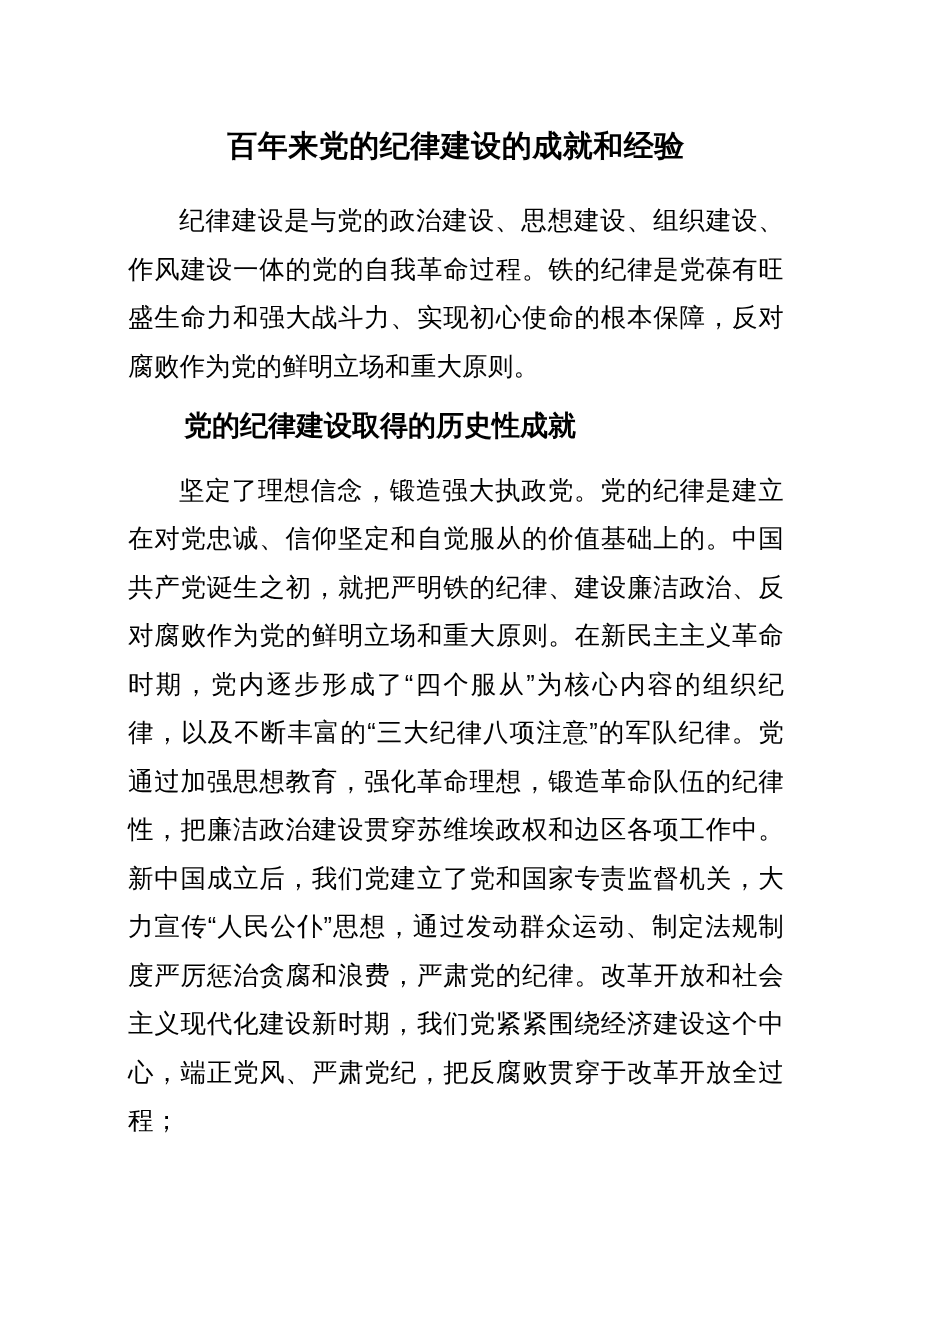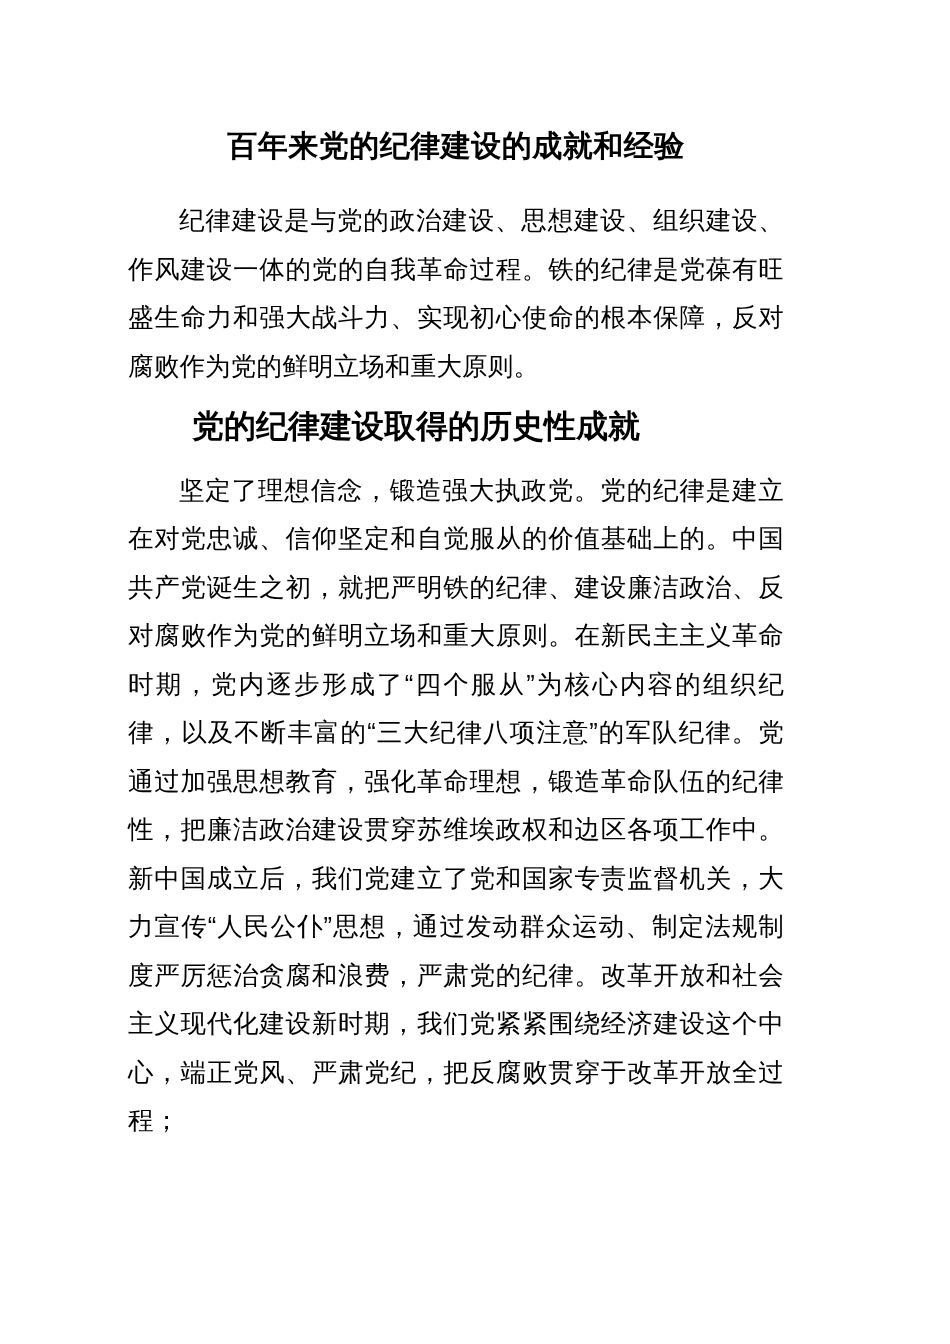"党的纪律建设取得的历史性成就" .section-heading { font-size: 32px -> 28px }
